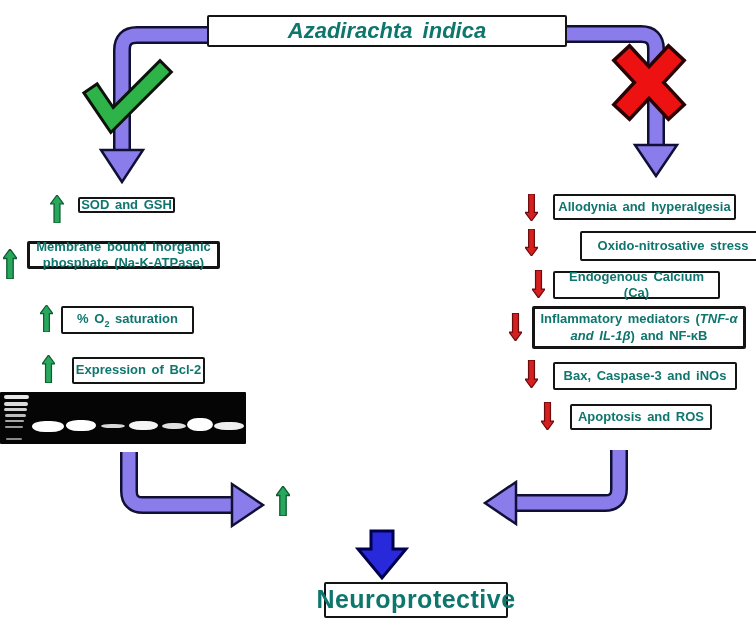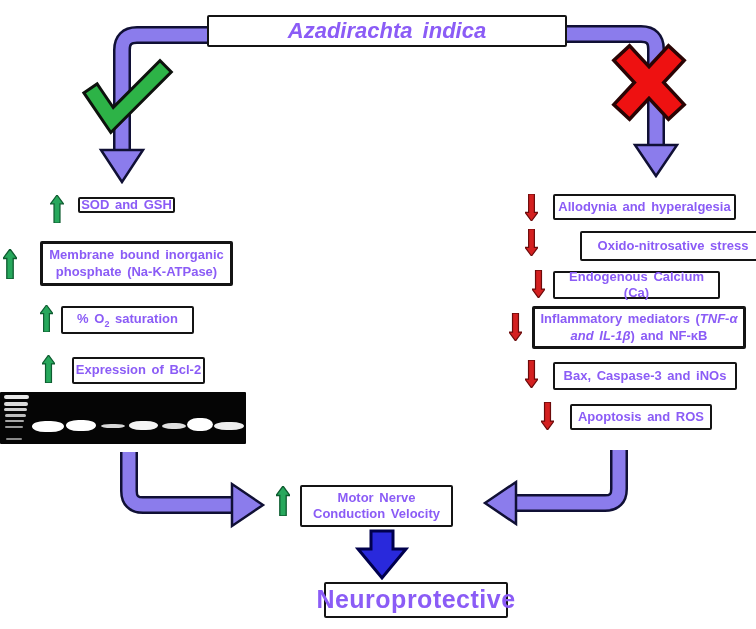"Azadirachta indica" .canvas { color: #8b5cf6 -> #0f766e }
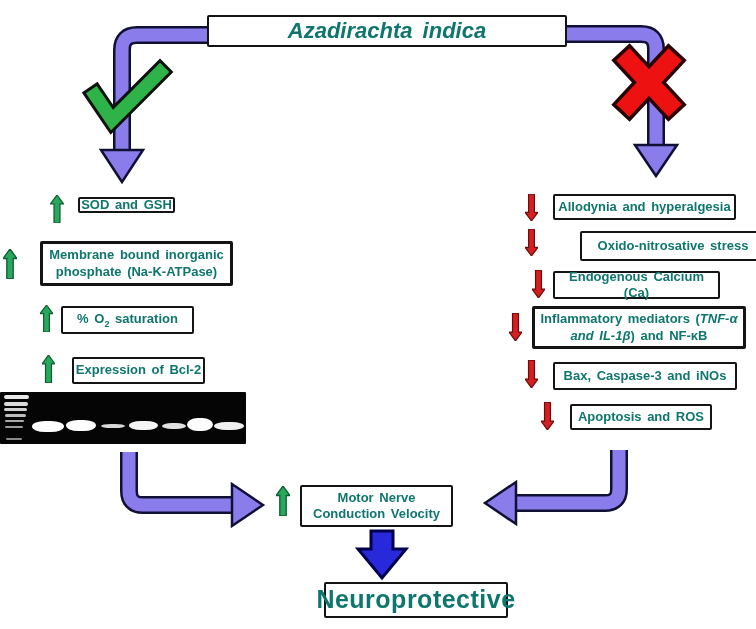"Membrane bound inorganic phosphate" div.box { height: 45px -> 28px; left: 40px -> 27px }
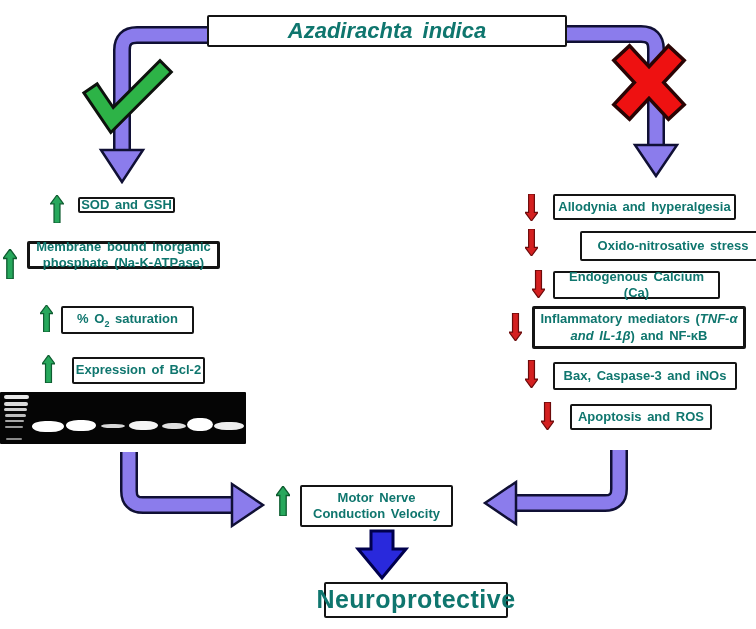"Motor Nerve" div.box { html: <div> <span> <span>Motor Nerve</span><br> <span>Conduction Velocity</span> </span> </div> -> none }
